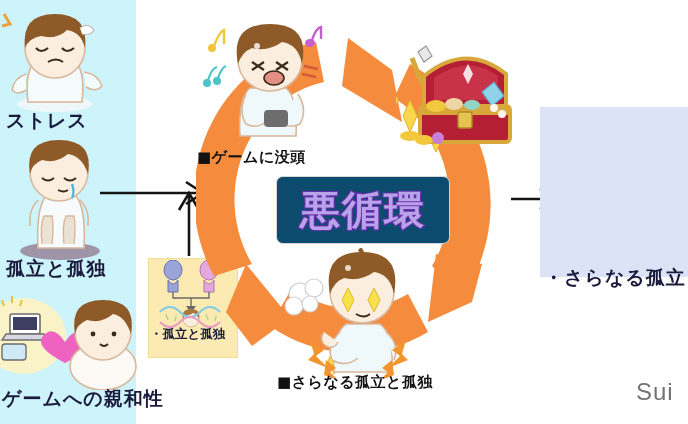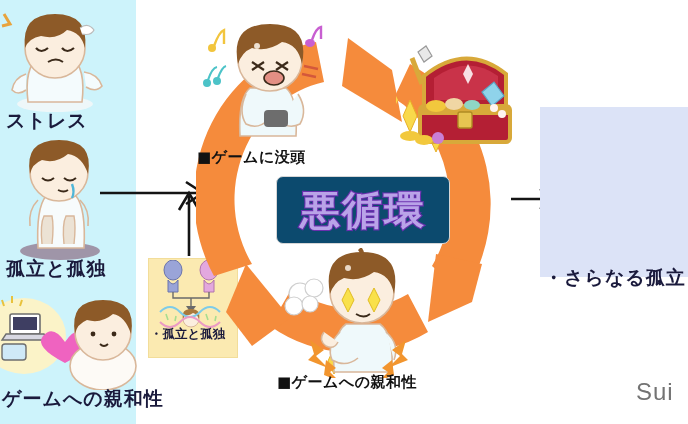"■ゲームへの親和性" div.node-lbl { text: ゲームへの親和性 -> さらなる孤立と孤独 }
